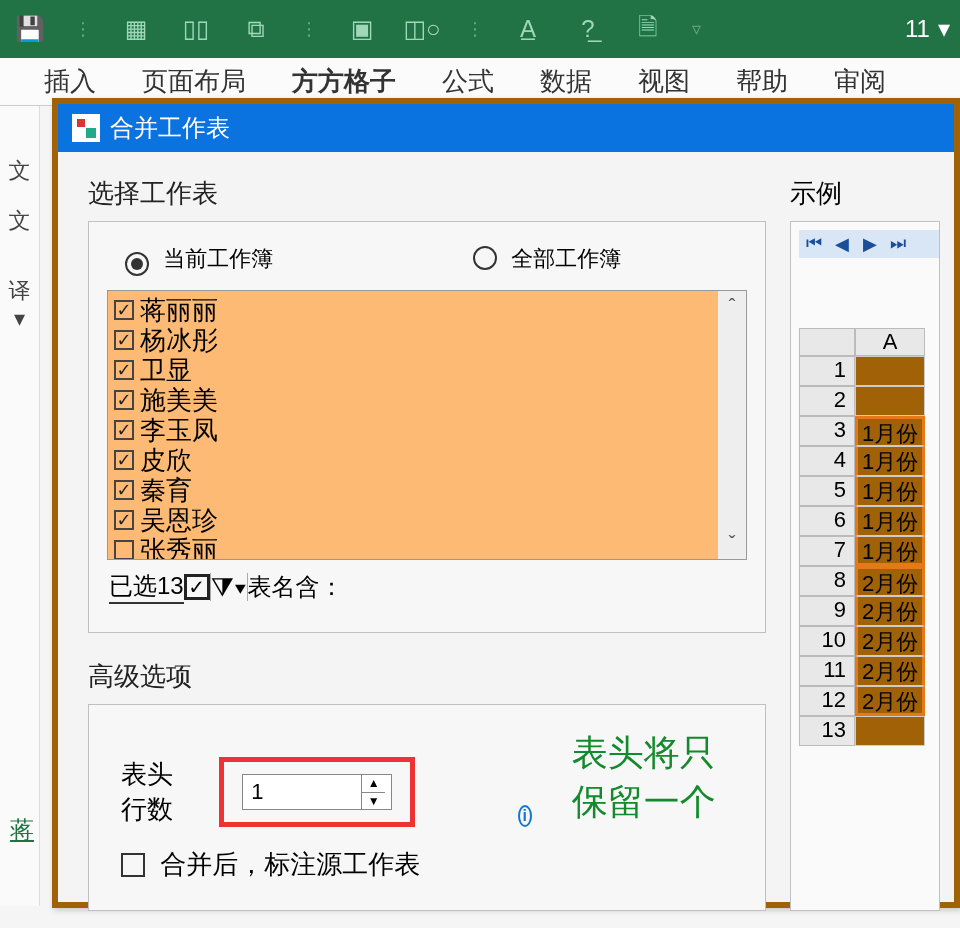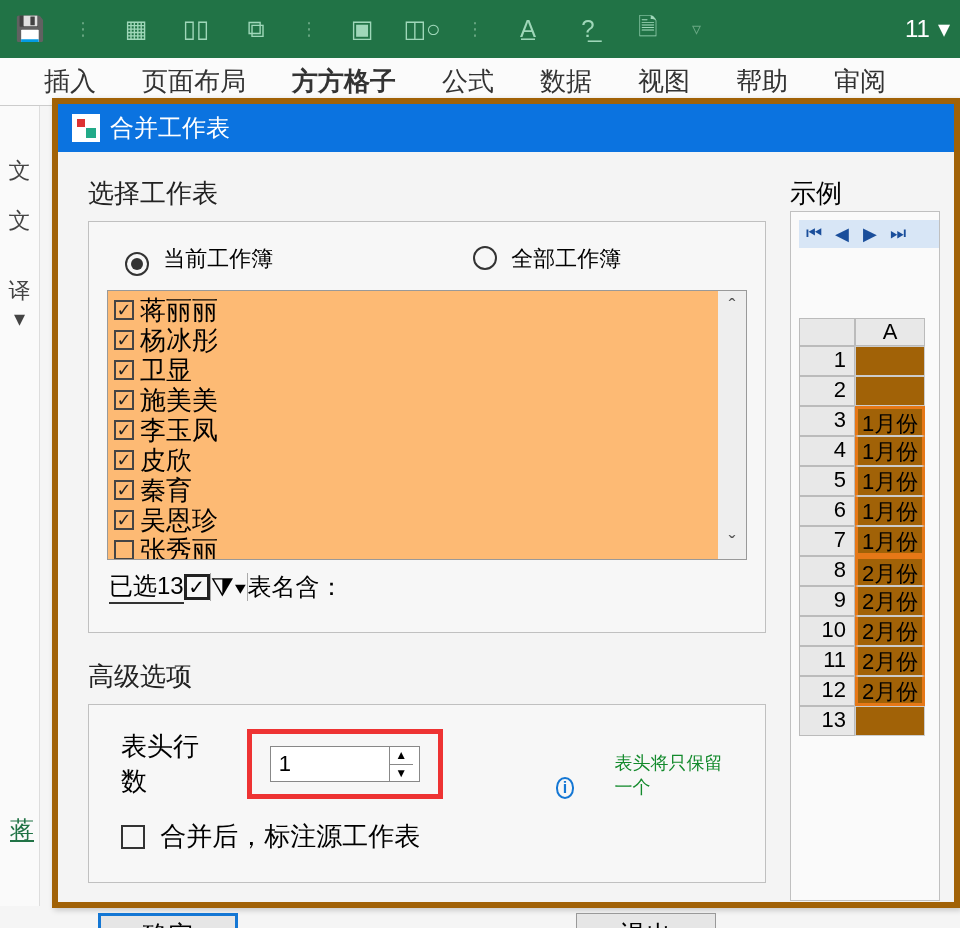"示例" .example-label { margin-bottom: none -> 10px }
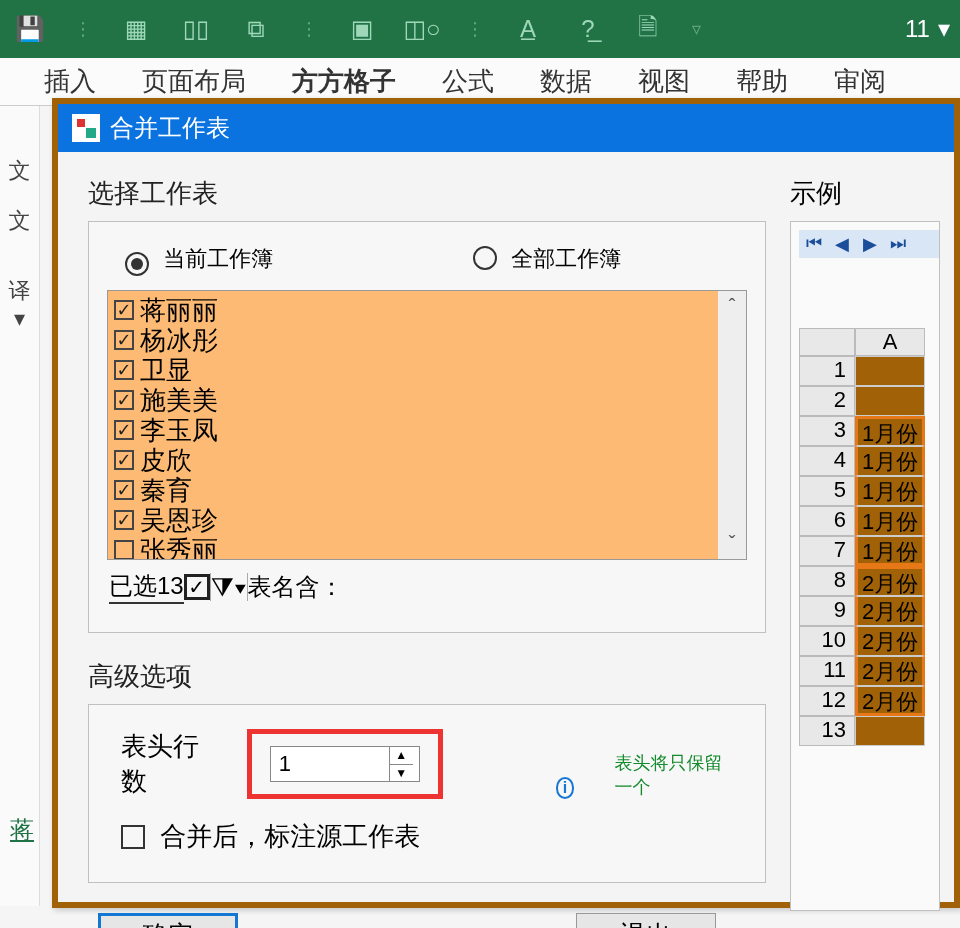"表头将只保留一个" .info-text { font-size: 18px -> 36px }
